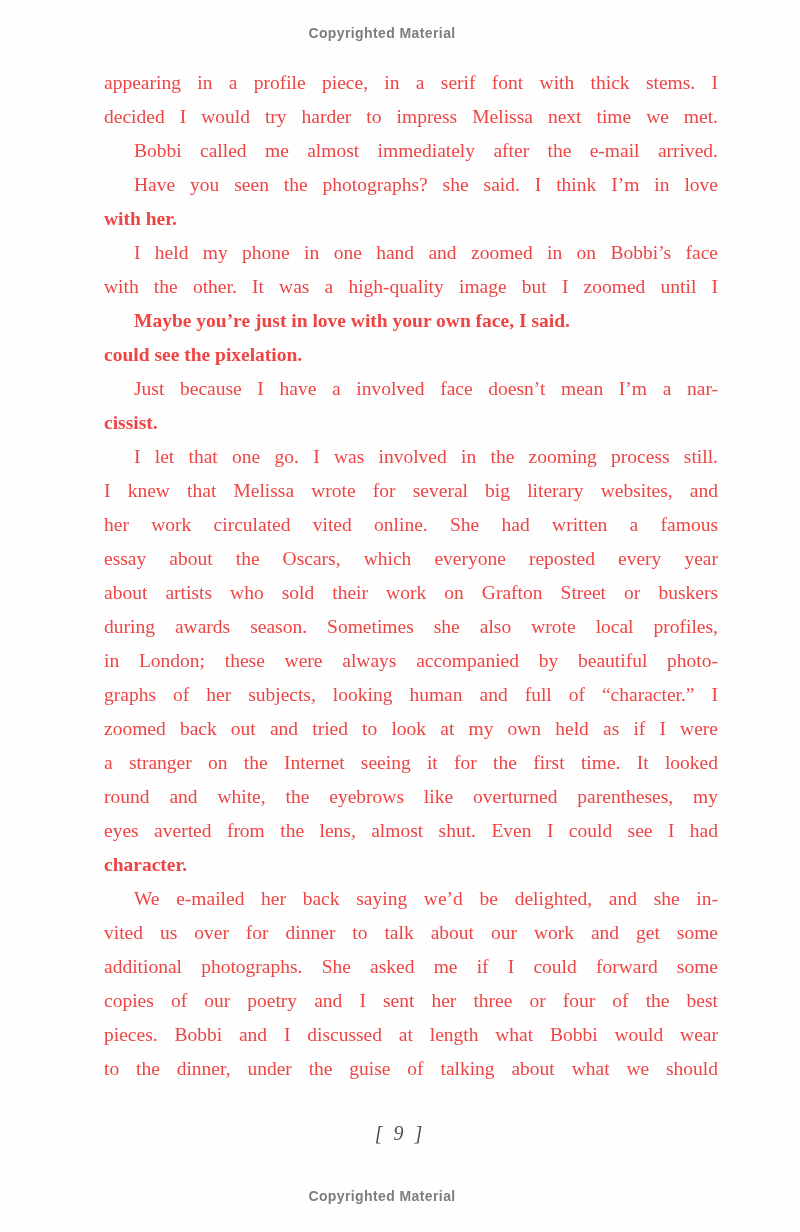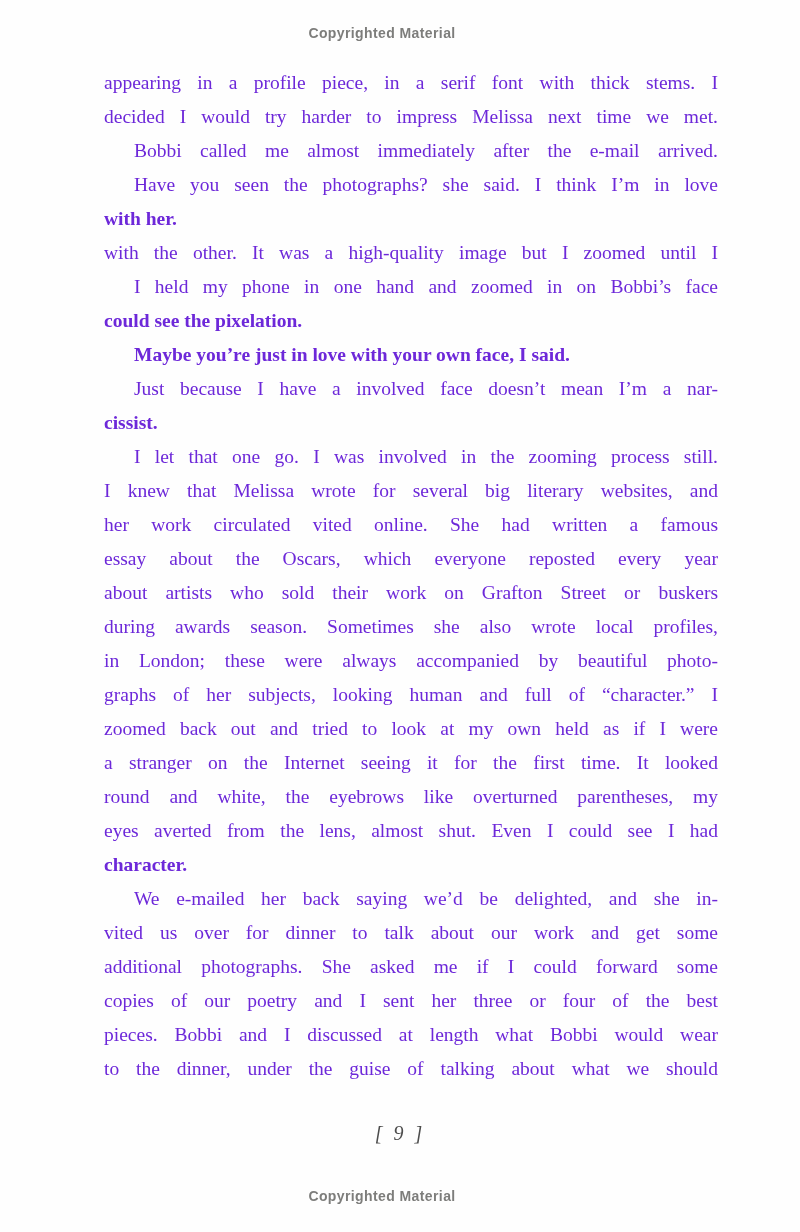"appearing in a profile piece," .body-text { color: #6d28d9 -> #ef4444 }
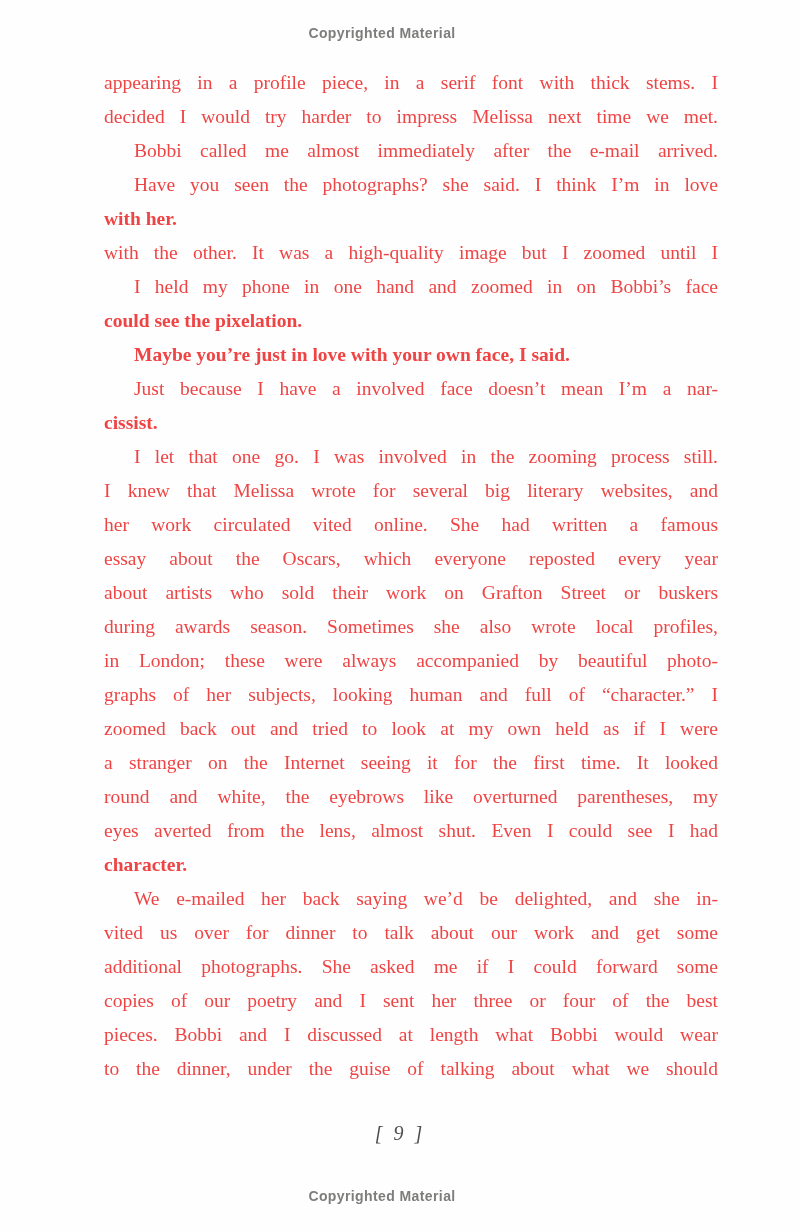"with the other. It was" div.line { order: before "I held my phone in" -> after "I held my phone in" }
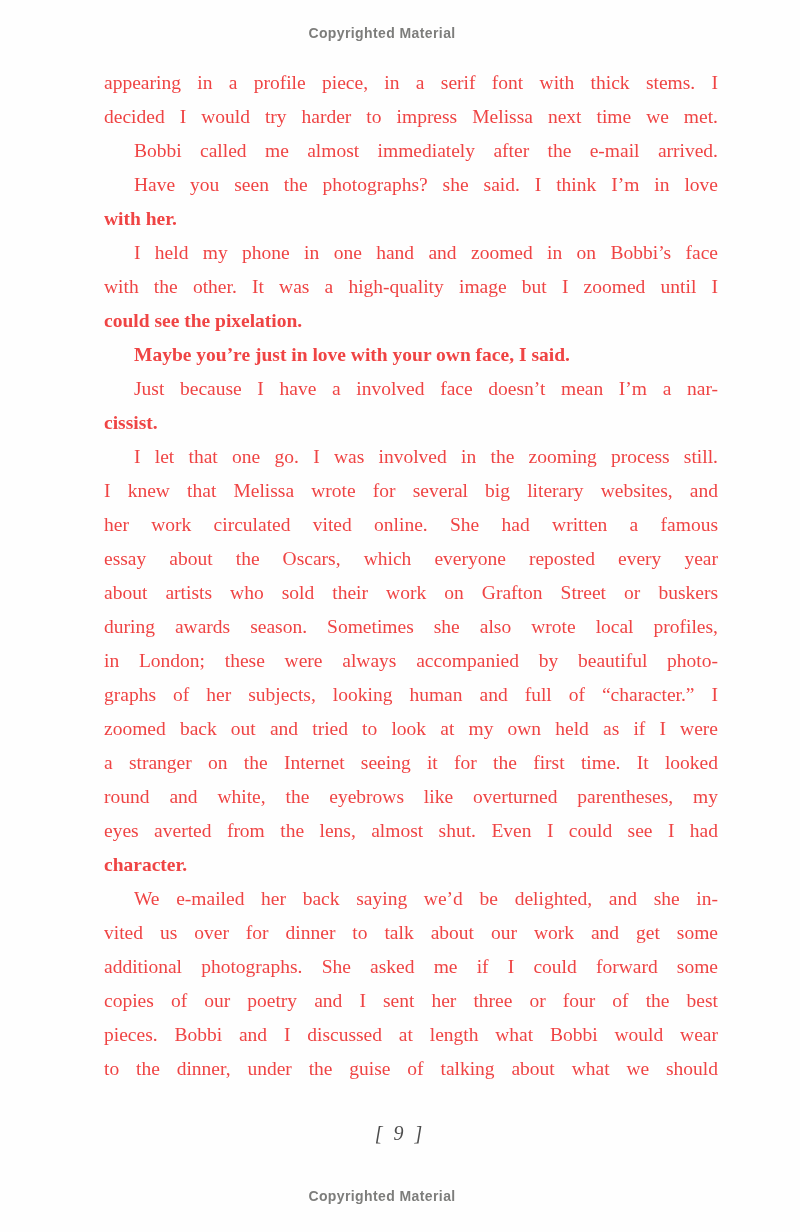"could see the pixelation." div.line { order: before "Maybe you’re just in love" -> after "Maybe you’re just in love" }
